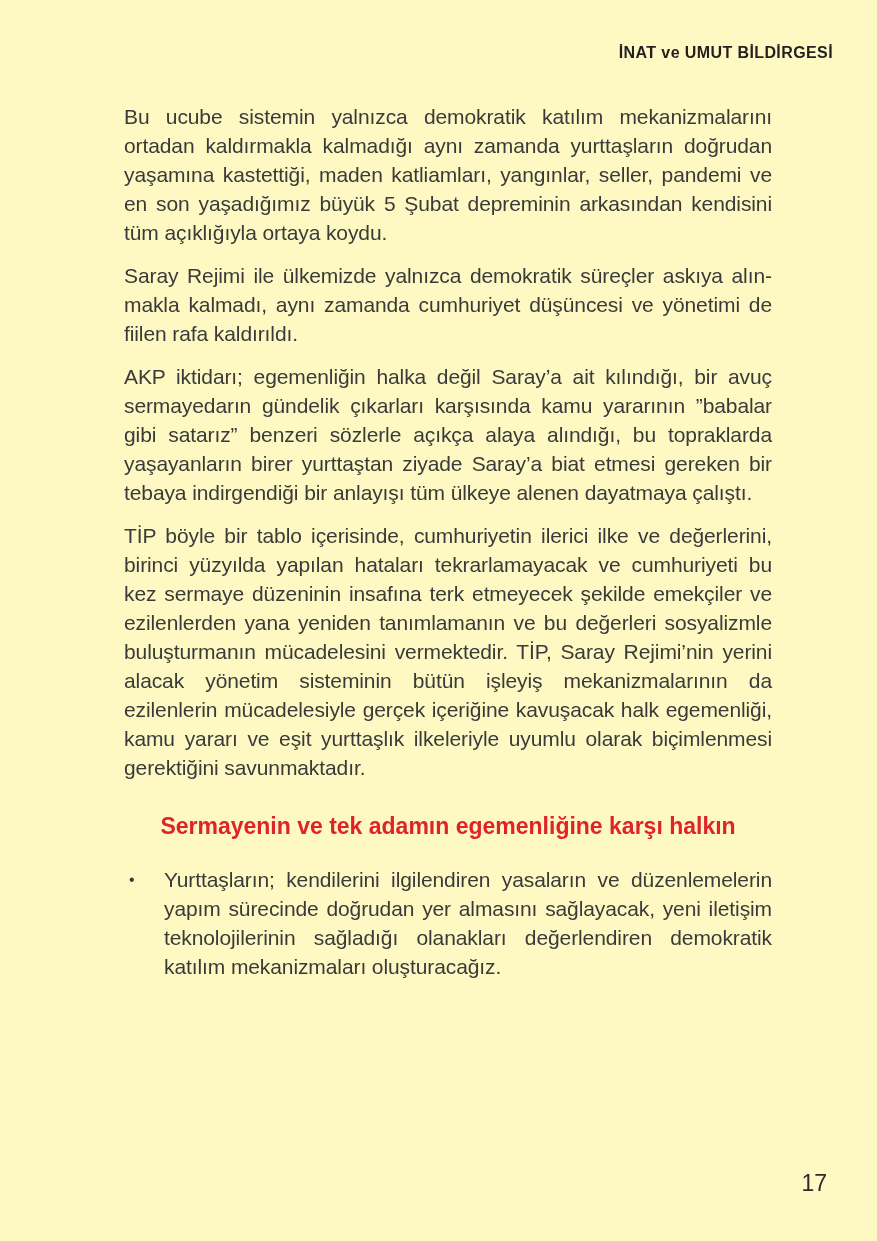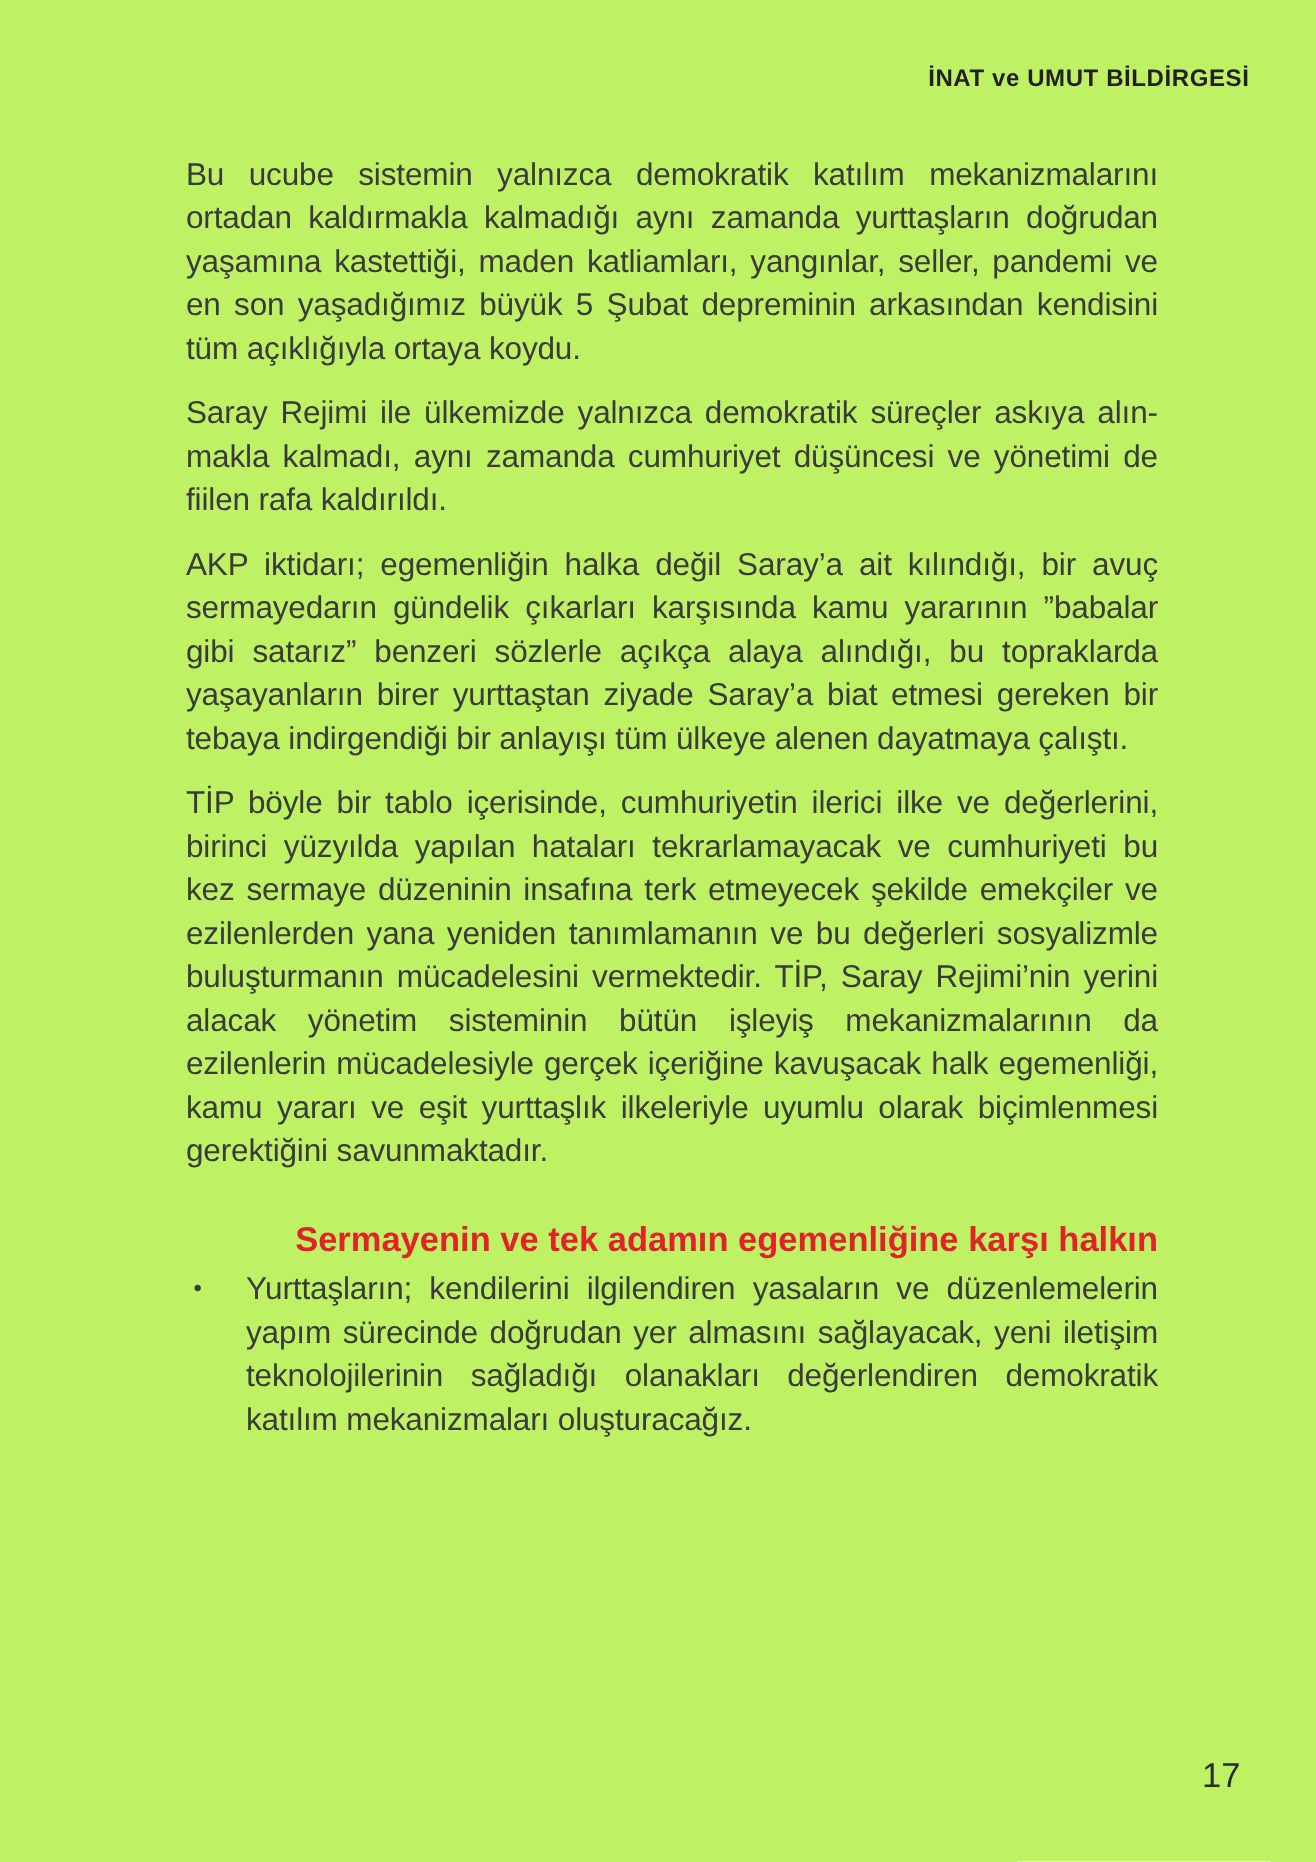"İNAT ve UMUT BİLDİRGESİ" .page { background: #bef264 -> #fef9c3 }
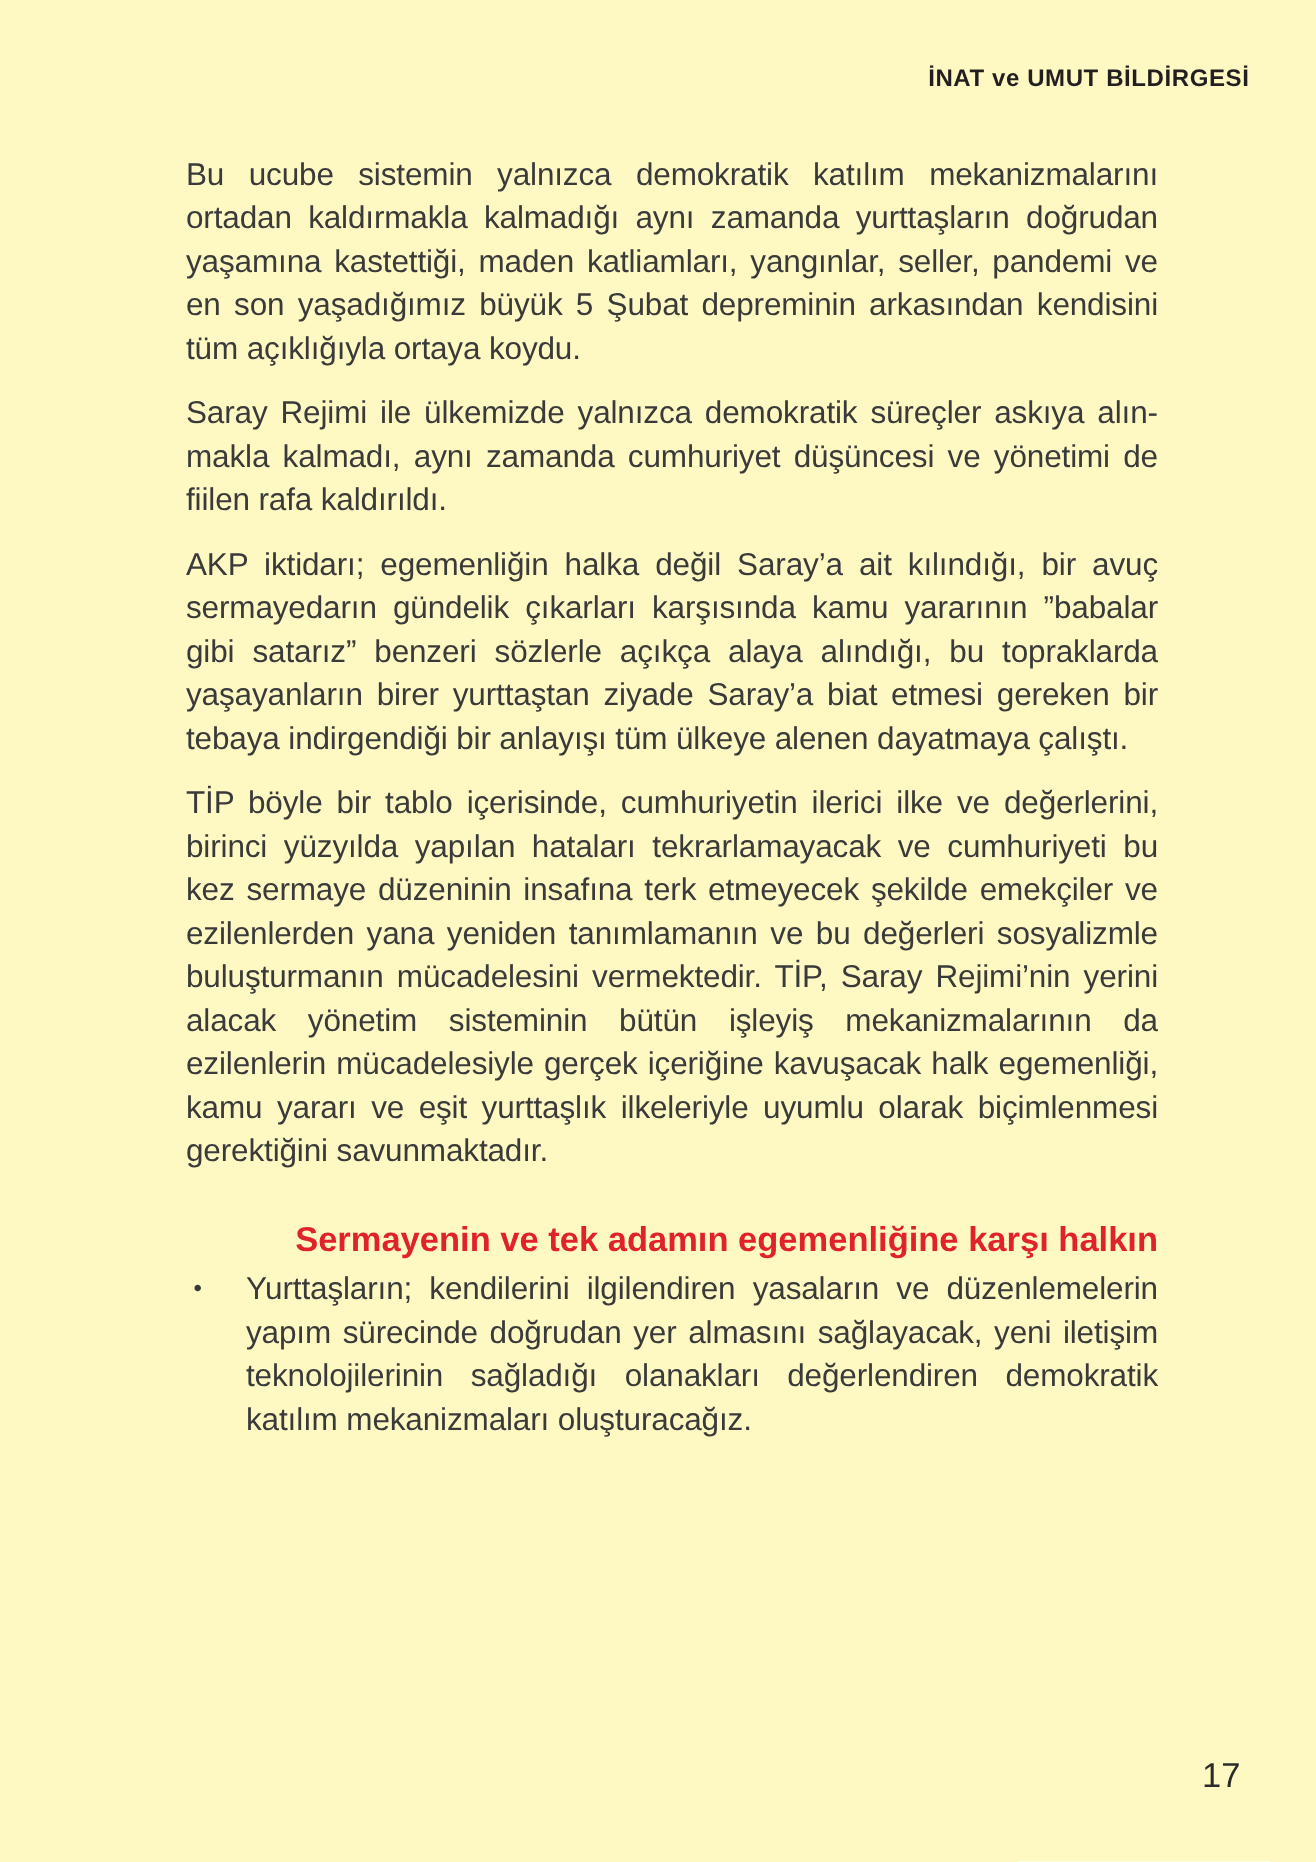"Sermayenin ve tek adamın egemenliğine" .section-heading { margin-bottom: none -> 20px; text-align: right -> center }
